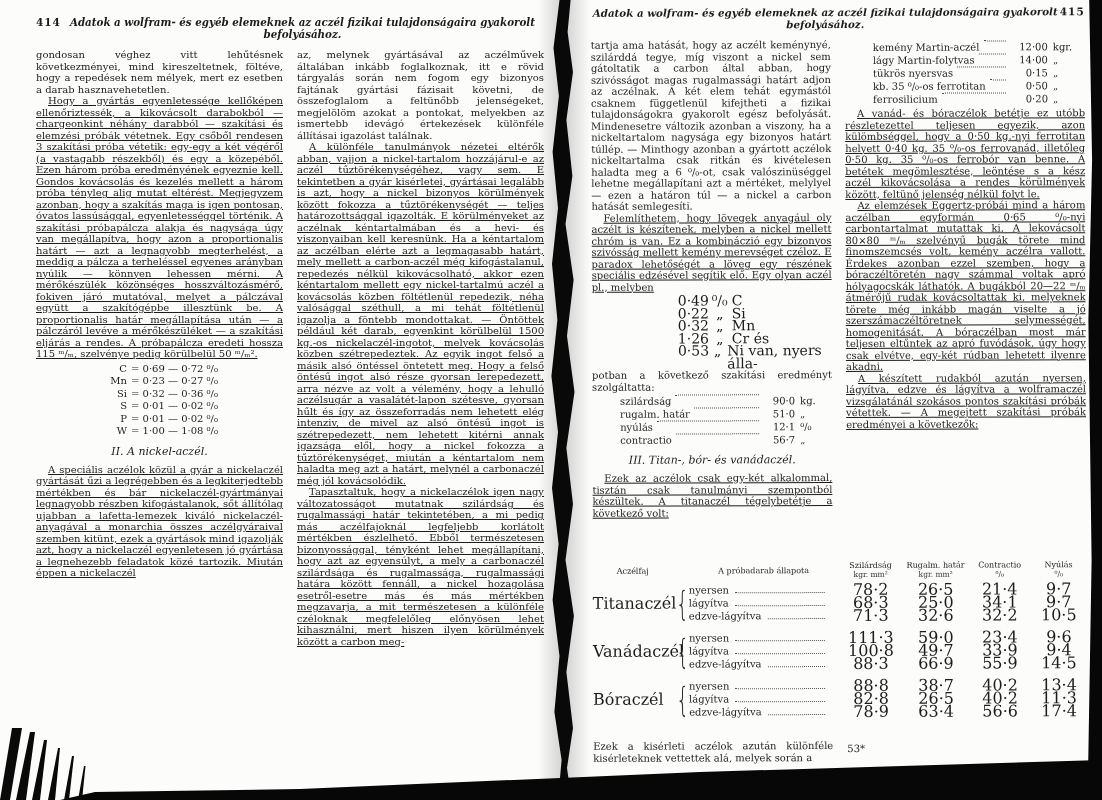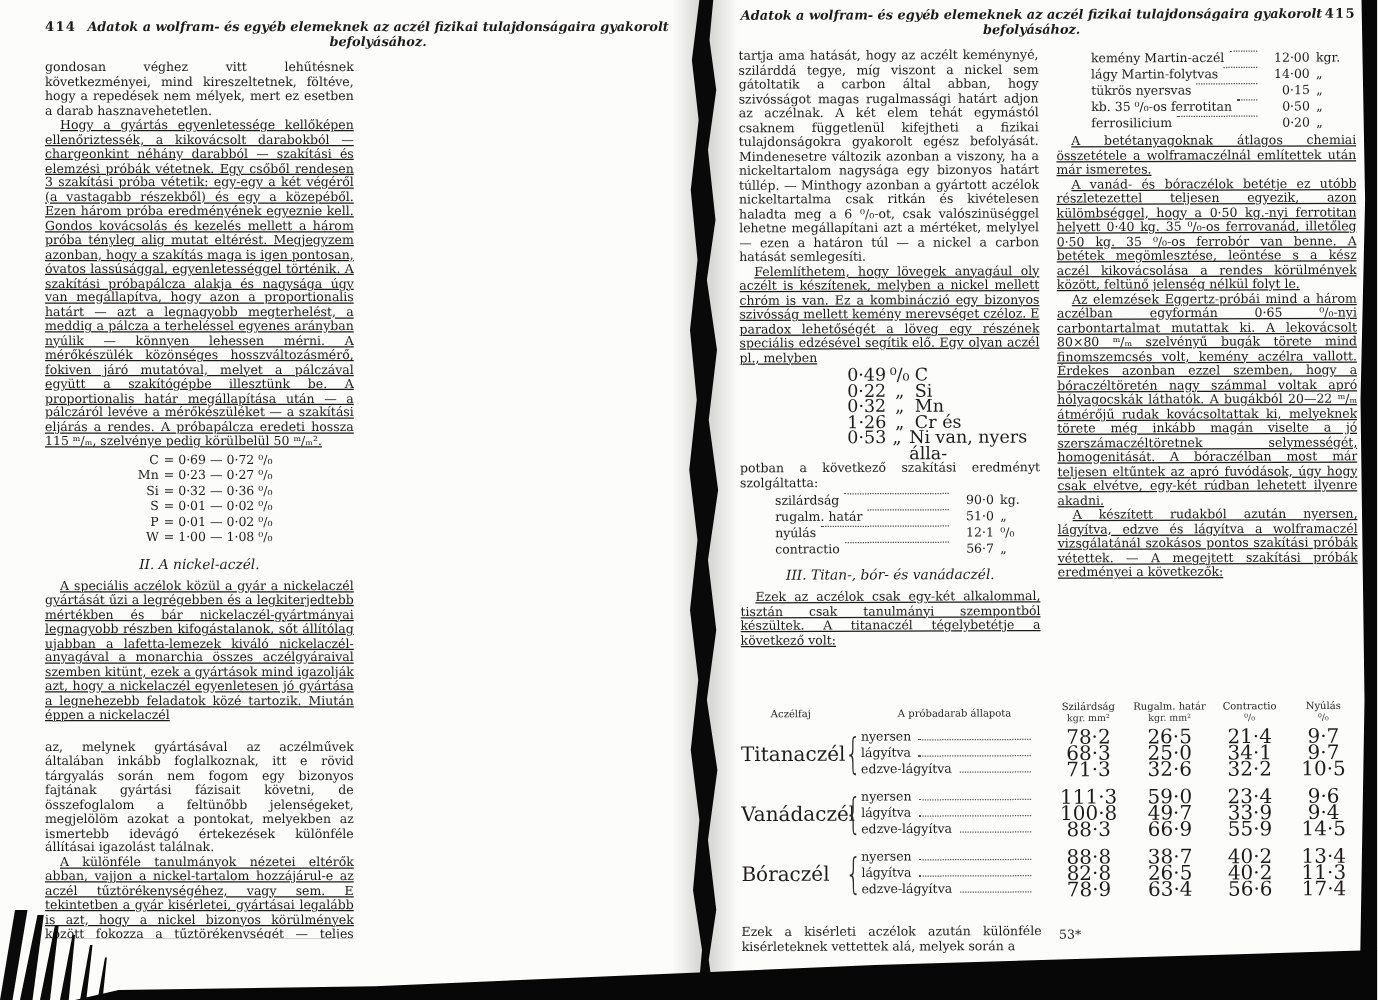"gondosan véghez vitt lehűtésnek" .page-left .cols { flex-direction: column -> none }
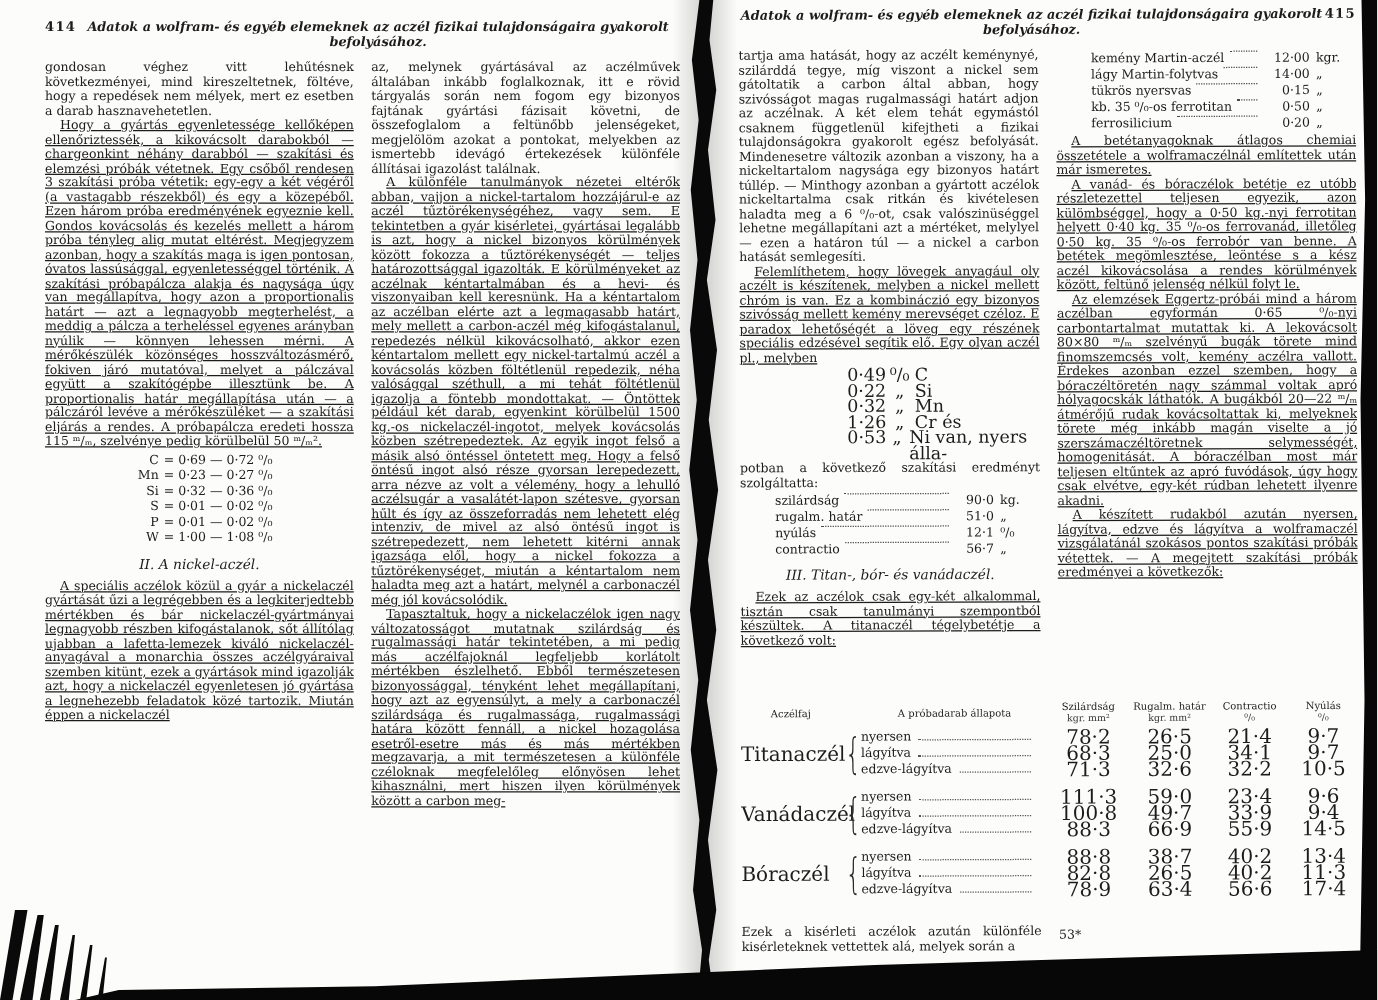"A betétanyagoknak átlagos chemiai" p.ind { html: <p>A betétanyagoknak átlagos chemiai összetétele a wolframaczélnál említettek után már ismeretes.</p> -> none }
